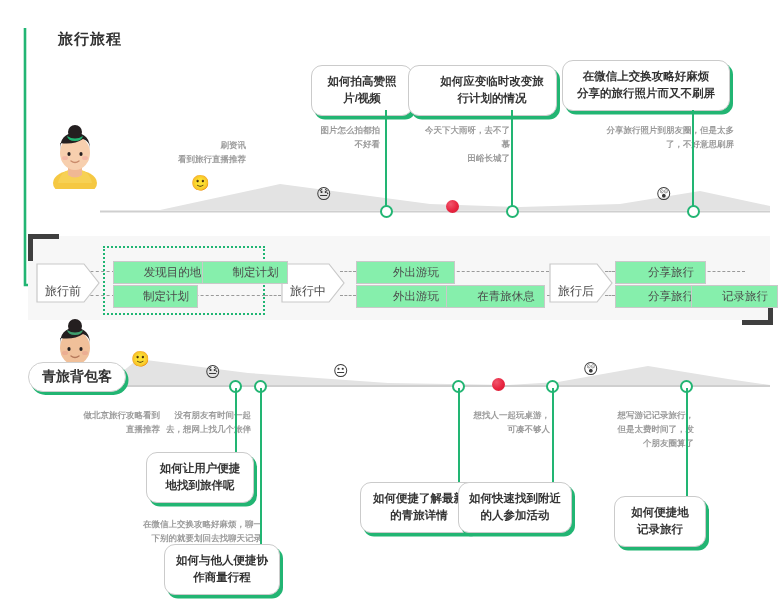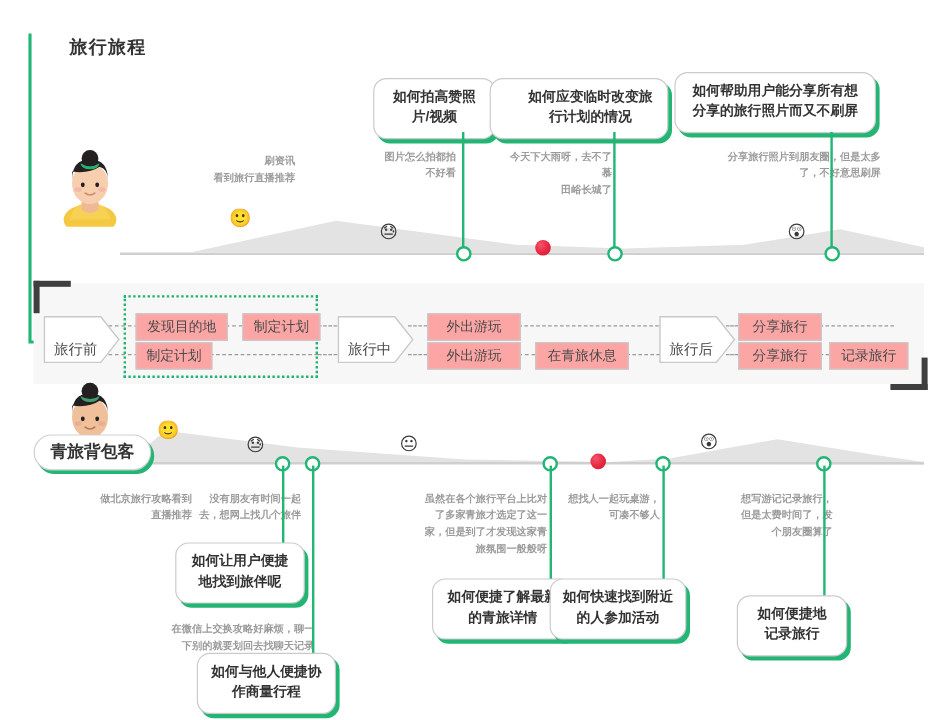"如何帮助用户能分享所有想" div.abs { text: 如何帮助用户能分享所有想 -> 在微信上交换攻略好麻烦 }
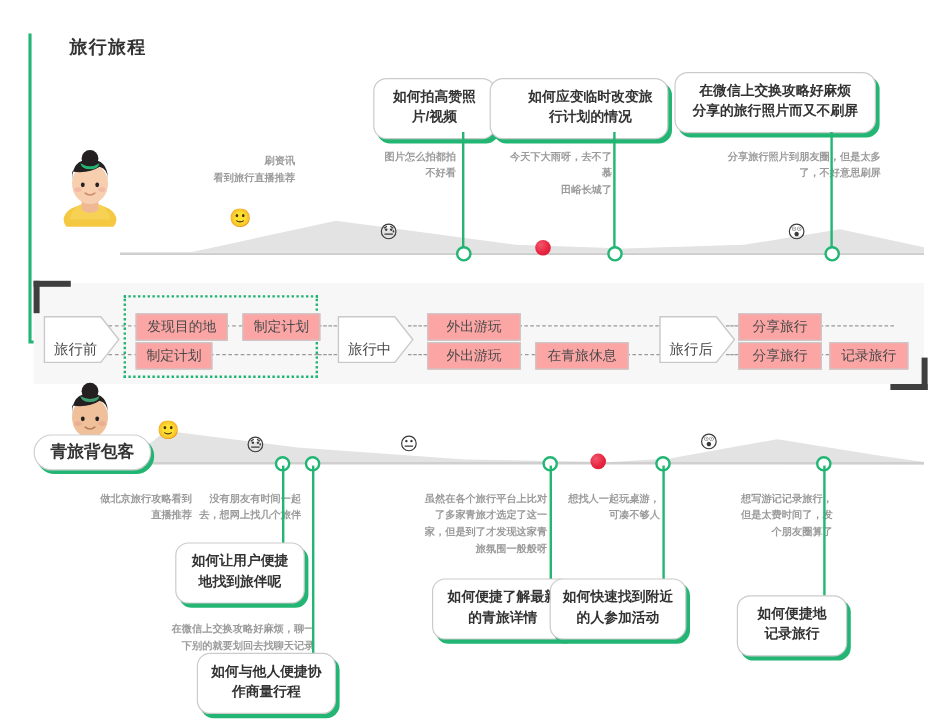"刷资讯" div.abs { top: 127px -> 138px }
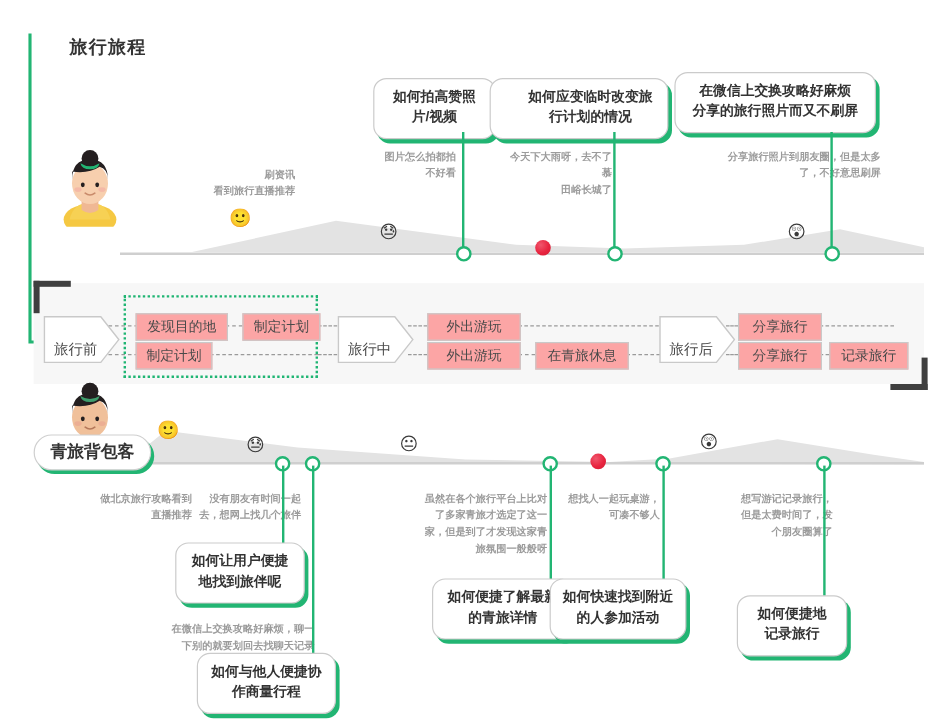"发现目的地" .taskbox { background: #fca5a5 -> #86efac; padding-left: none -> 21px }
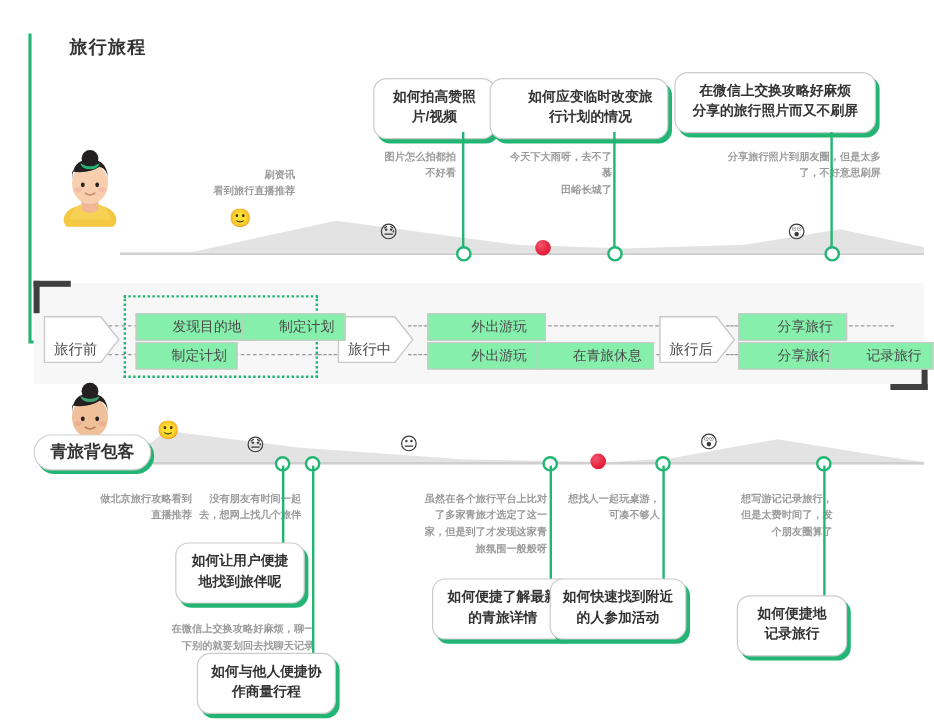"虽然在各个旅行平台上比对" div.abs { html: <div>虽然在各个旅行平台上比对 了多家青旅才选定了这一 家，但是到了才发现这家青 旅氛围一般般呀</div> -> none }
